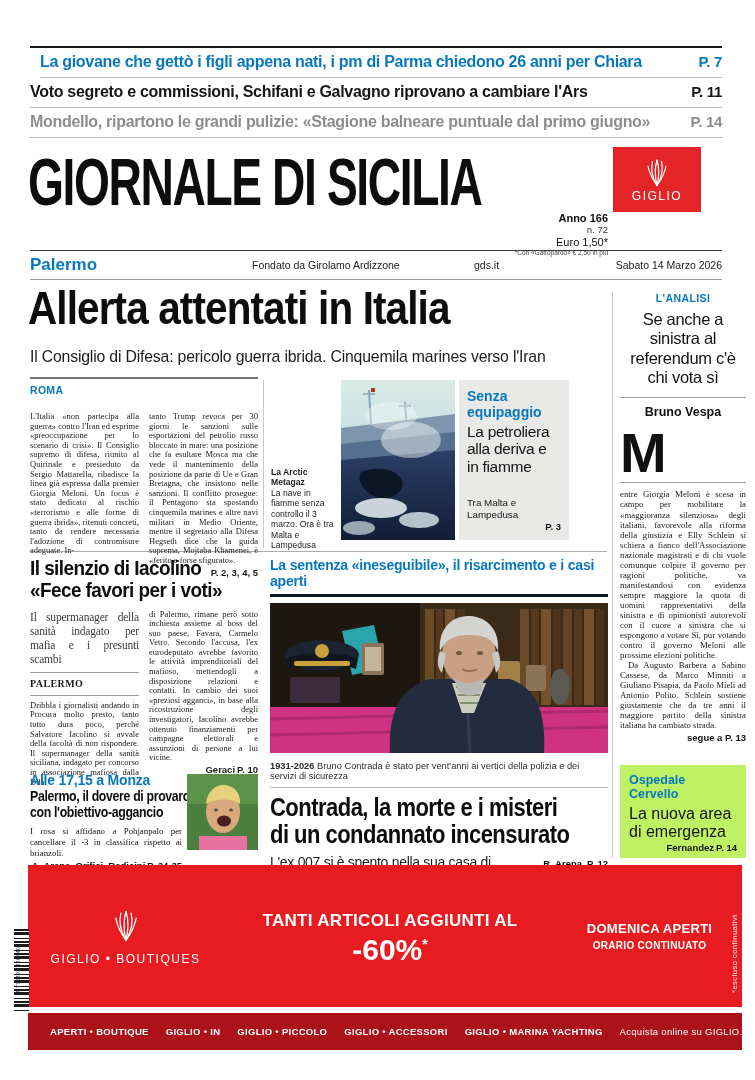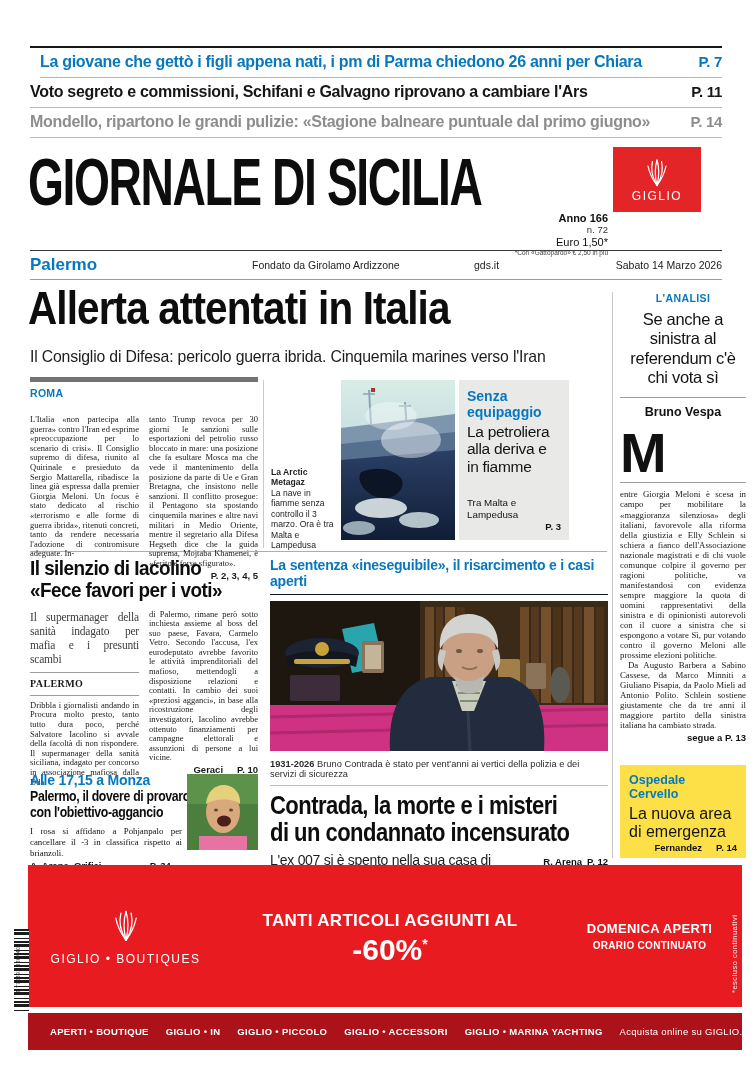"ROMA" .roma { border-top: 5px solid #737373 -> 2px solid #737373 }
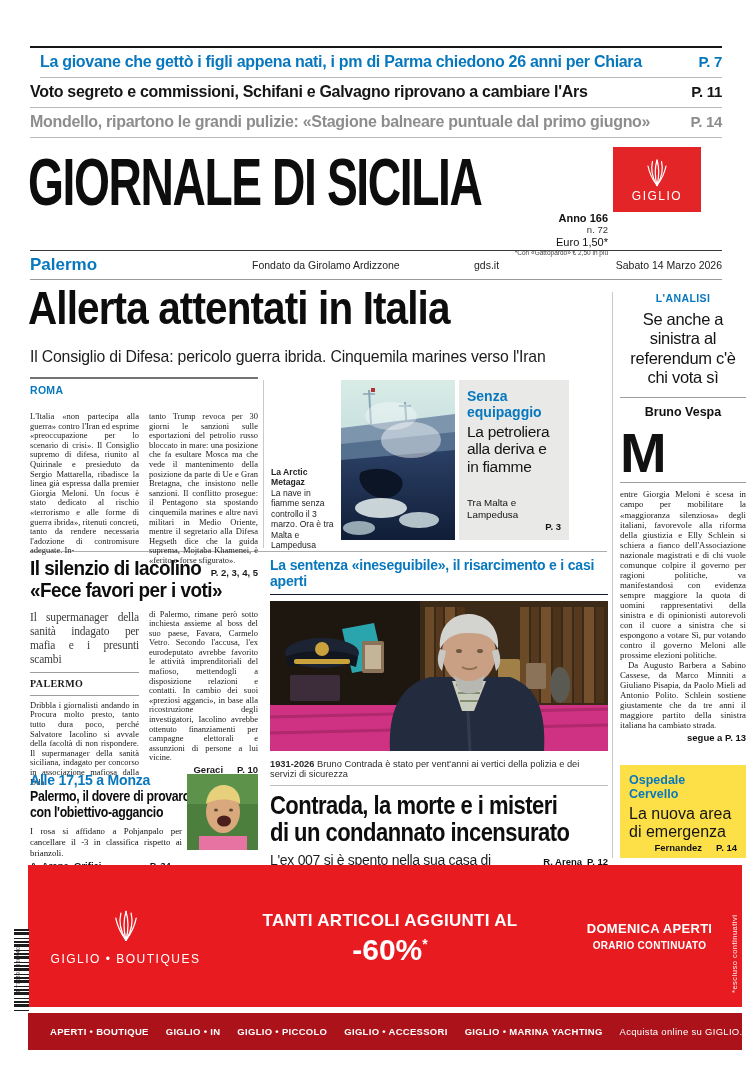"La sentenza «ineseguibile», il" .contrada .c-kicker { border-bottom: 1px solid #0f172a -> 3px solid #0f172a }
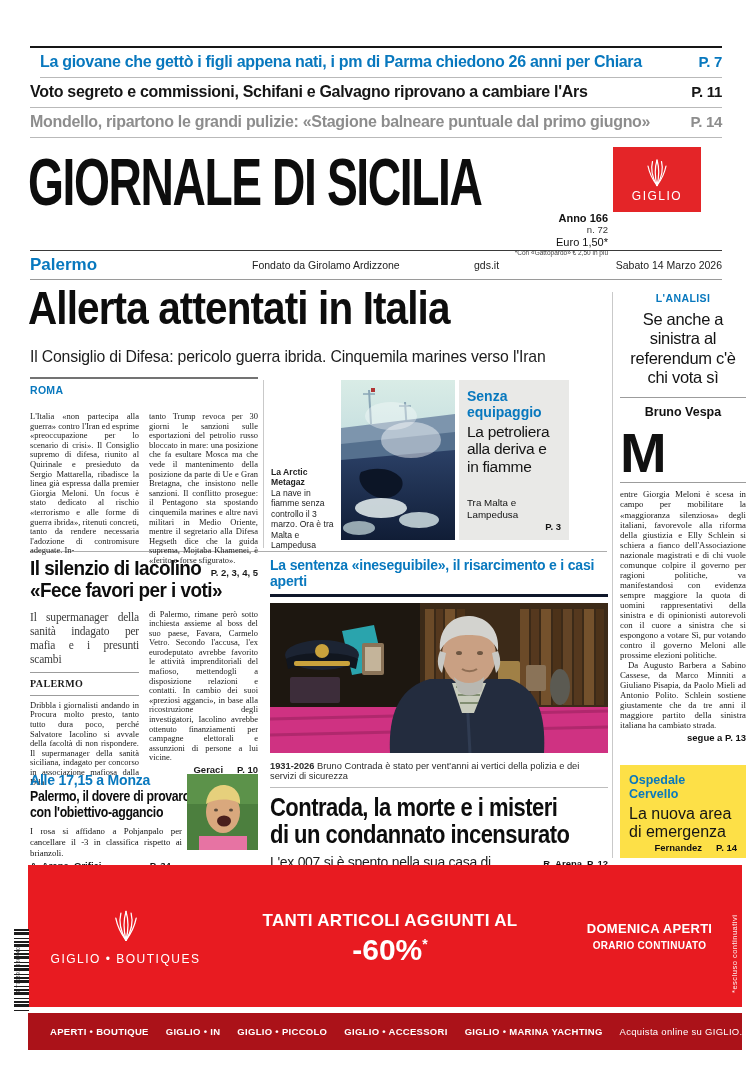"Geraci" .byline-row { gap: 14px -> 2px }
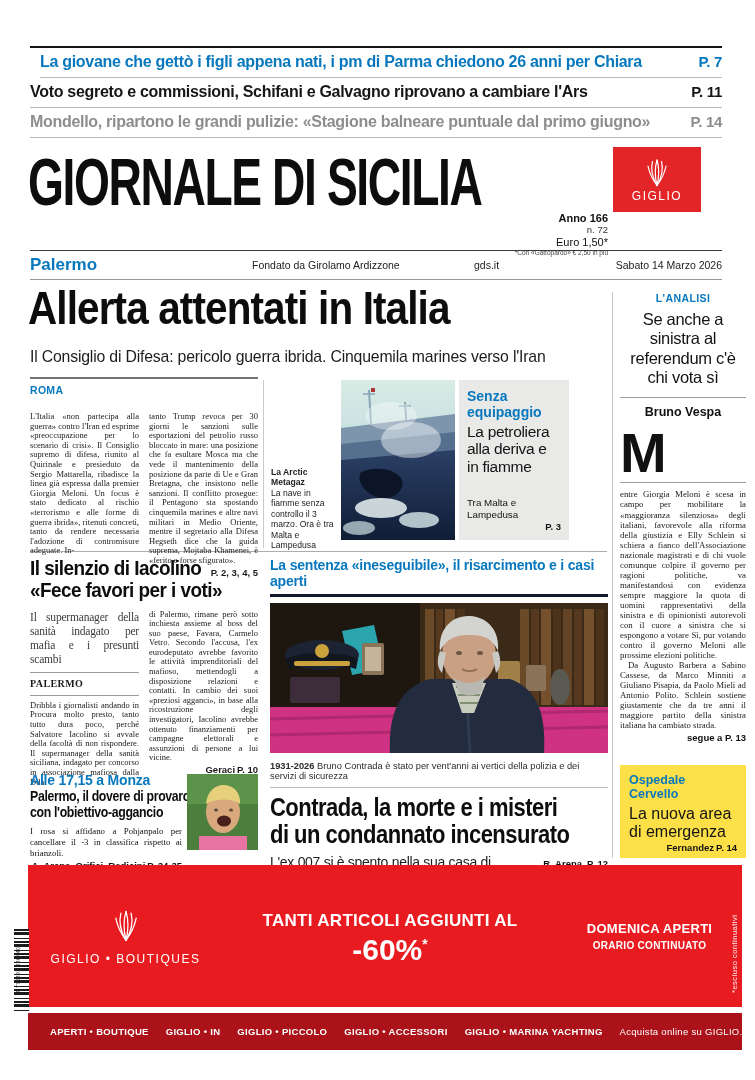"Ospedale Cervello" .cervello { background: #fde047 -> #bef264 }
